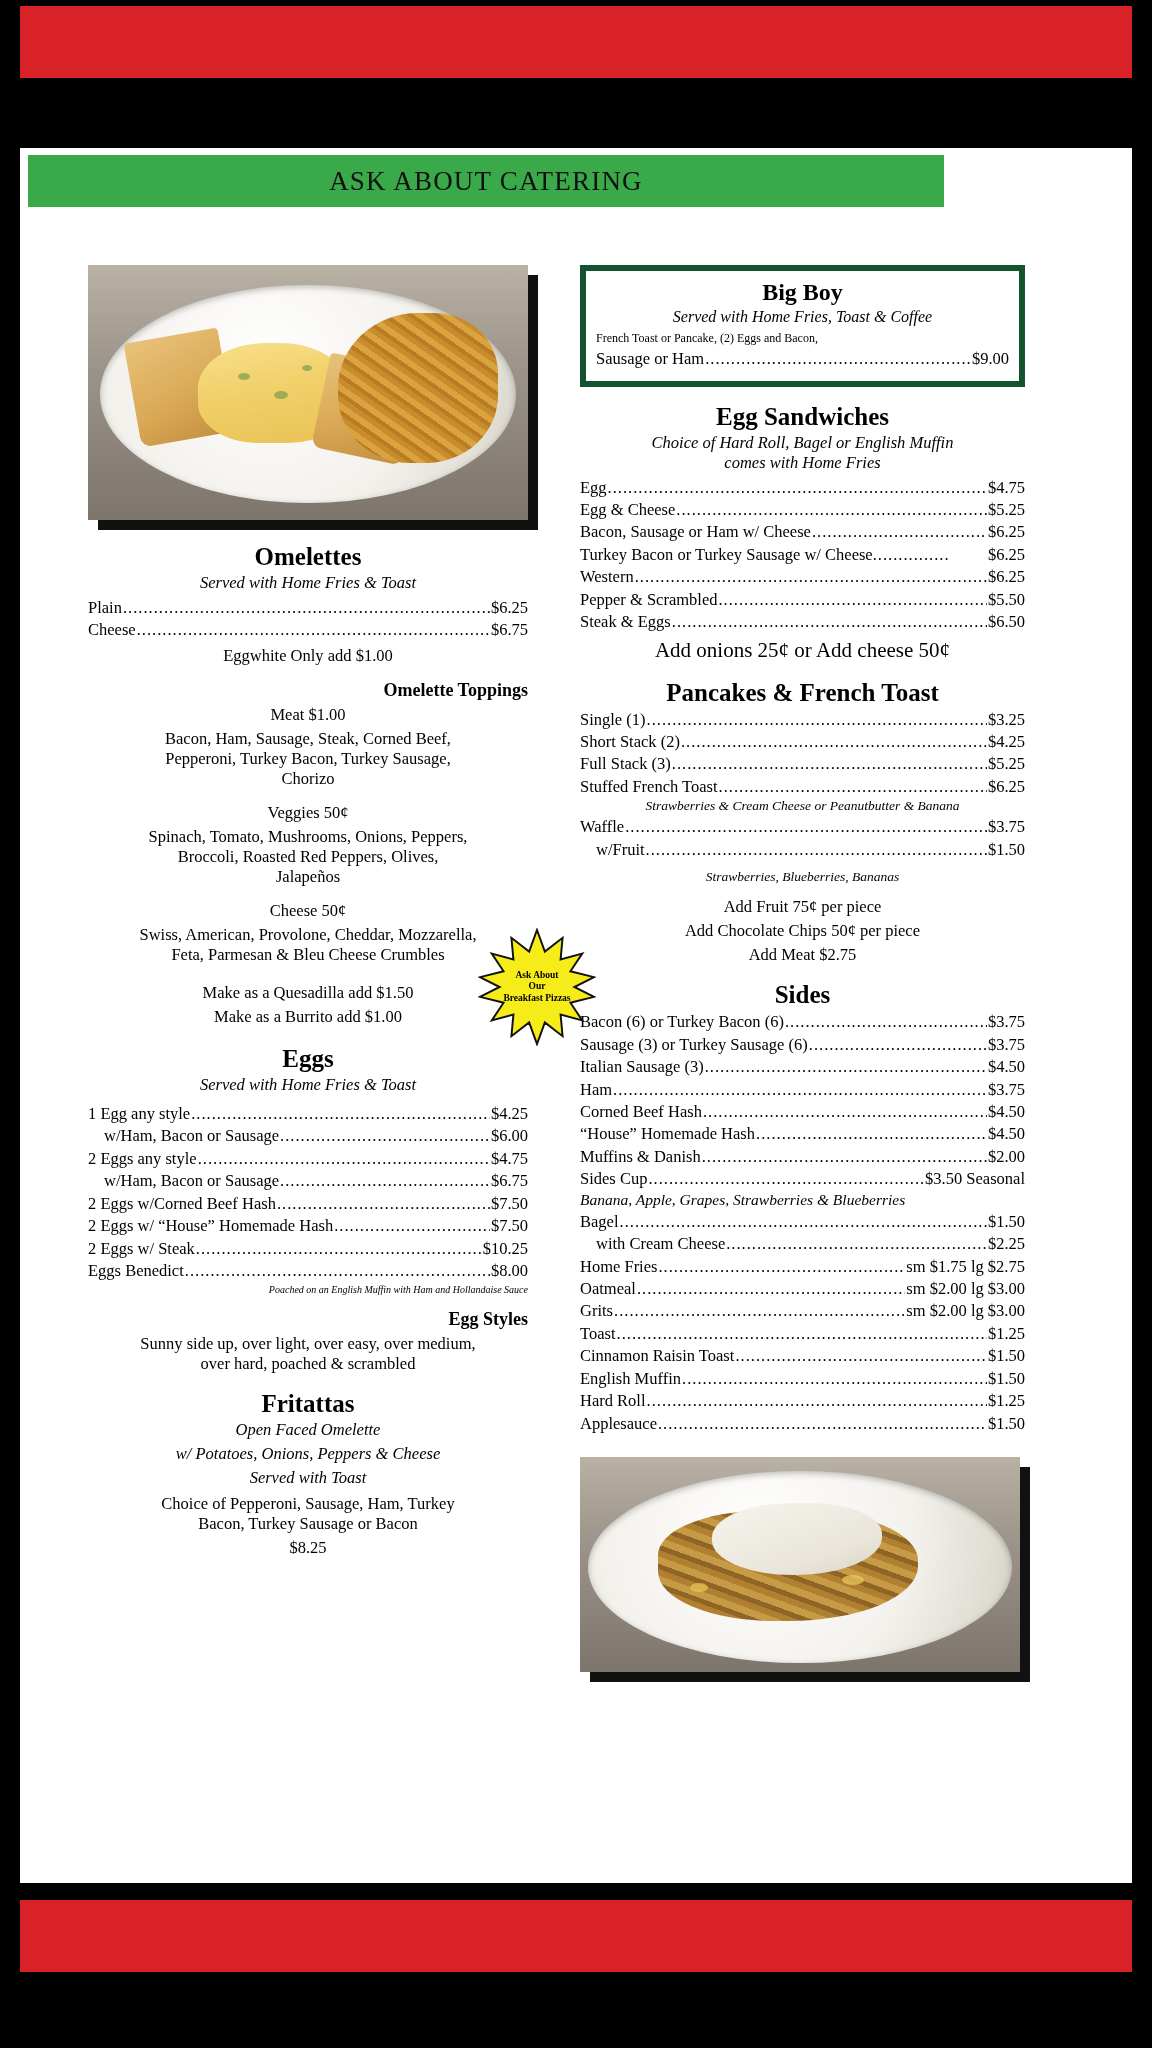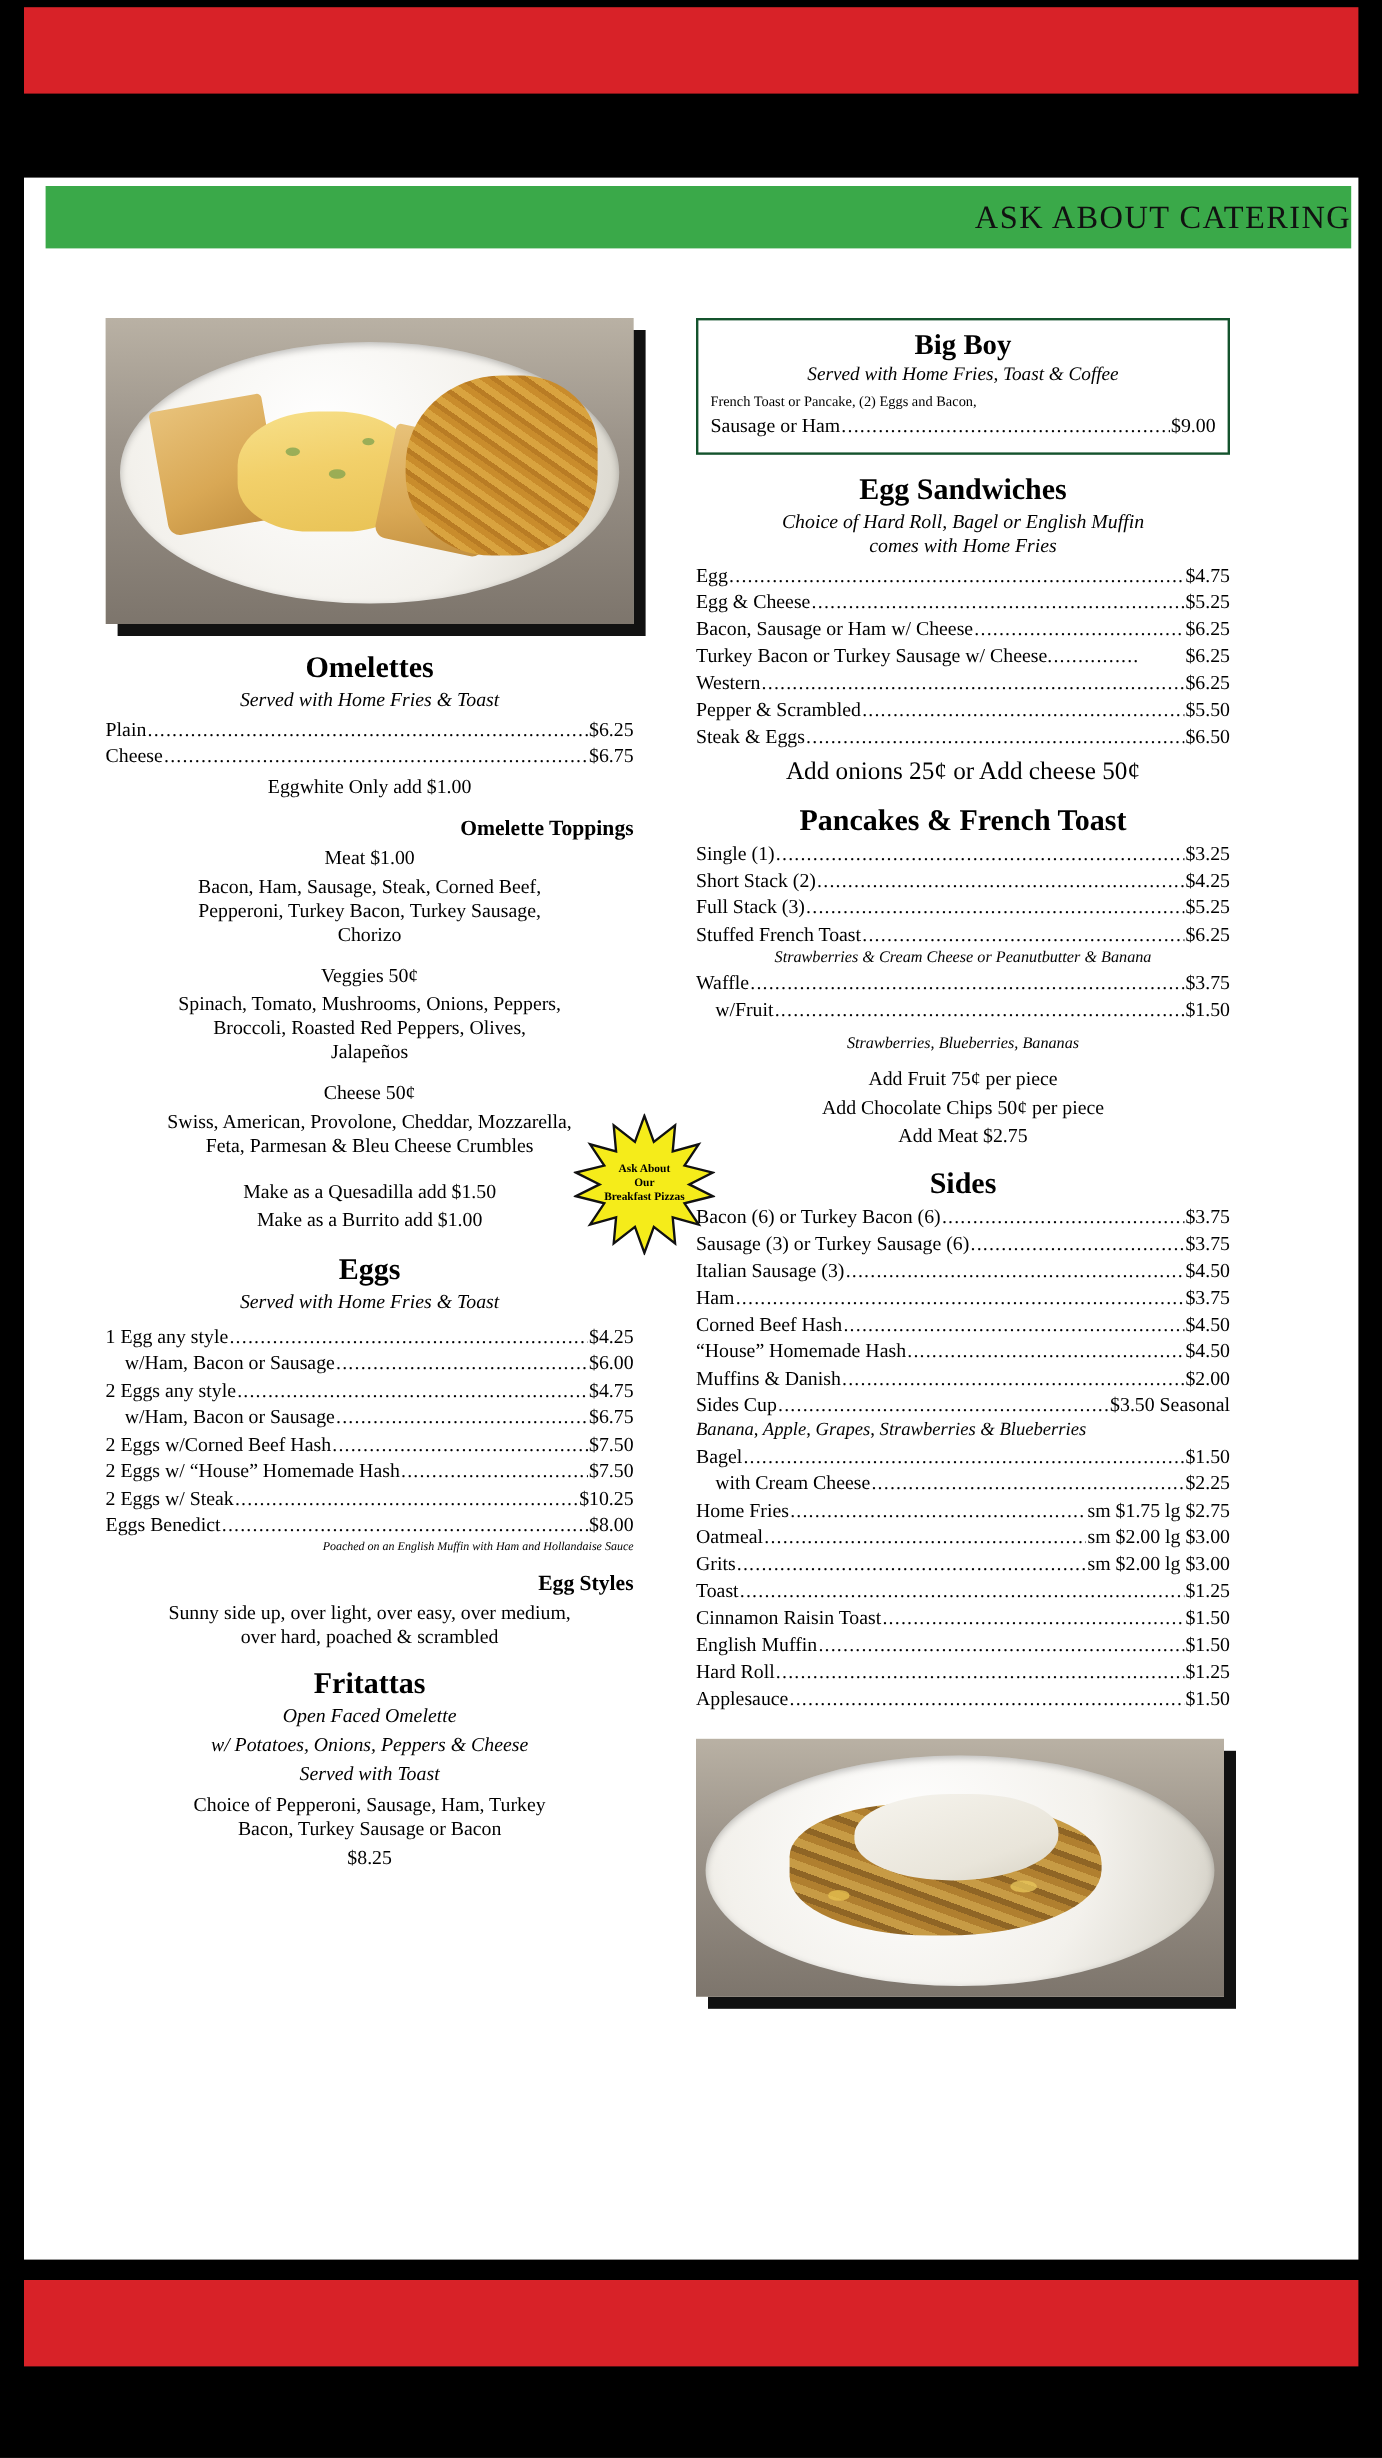"ASK ABOUT CATERING" .green-banner { justify-content: flex-end -> center; margin-left: 10px -> none; width: 1088px -> 916px }
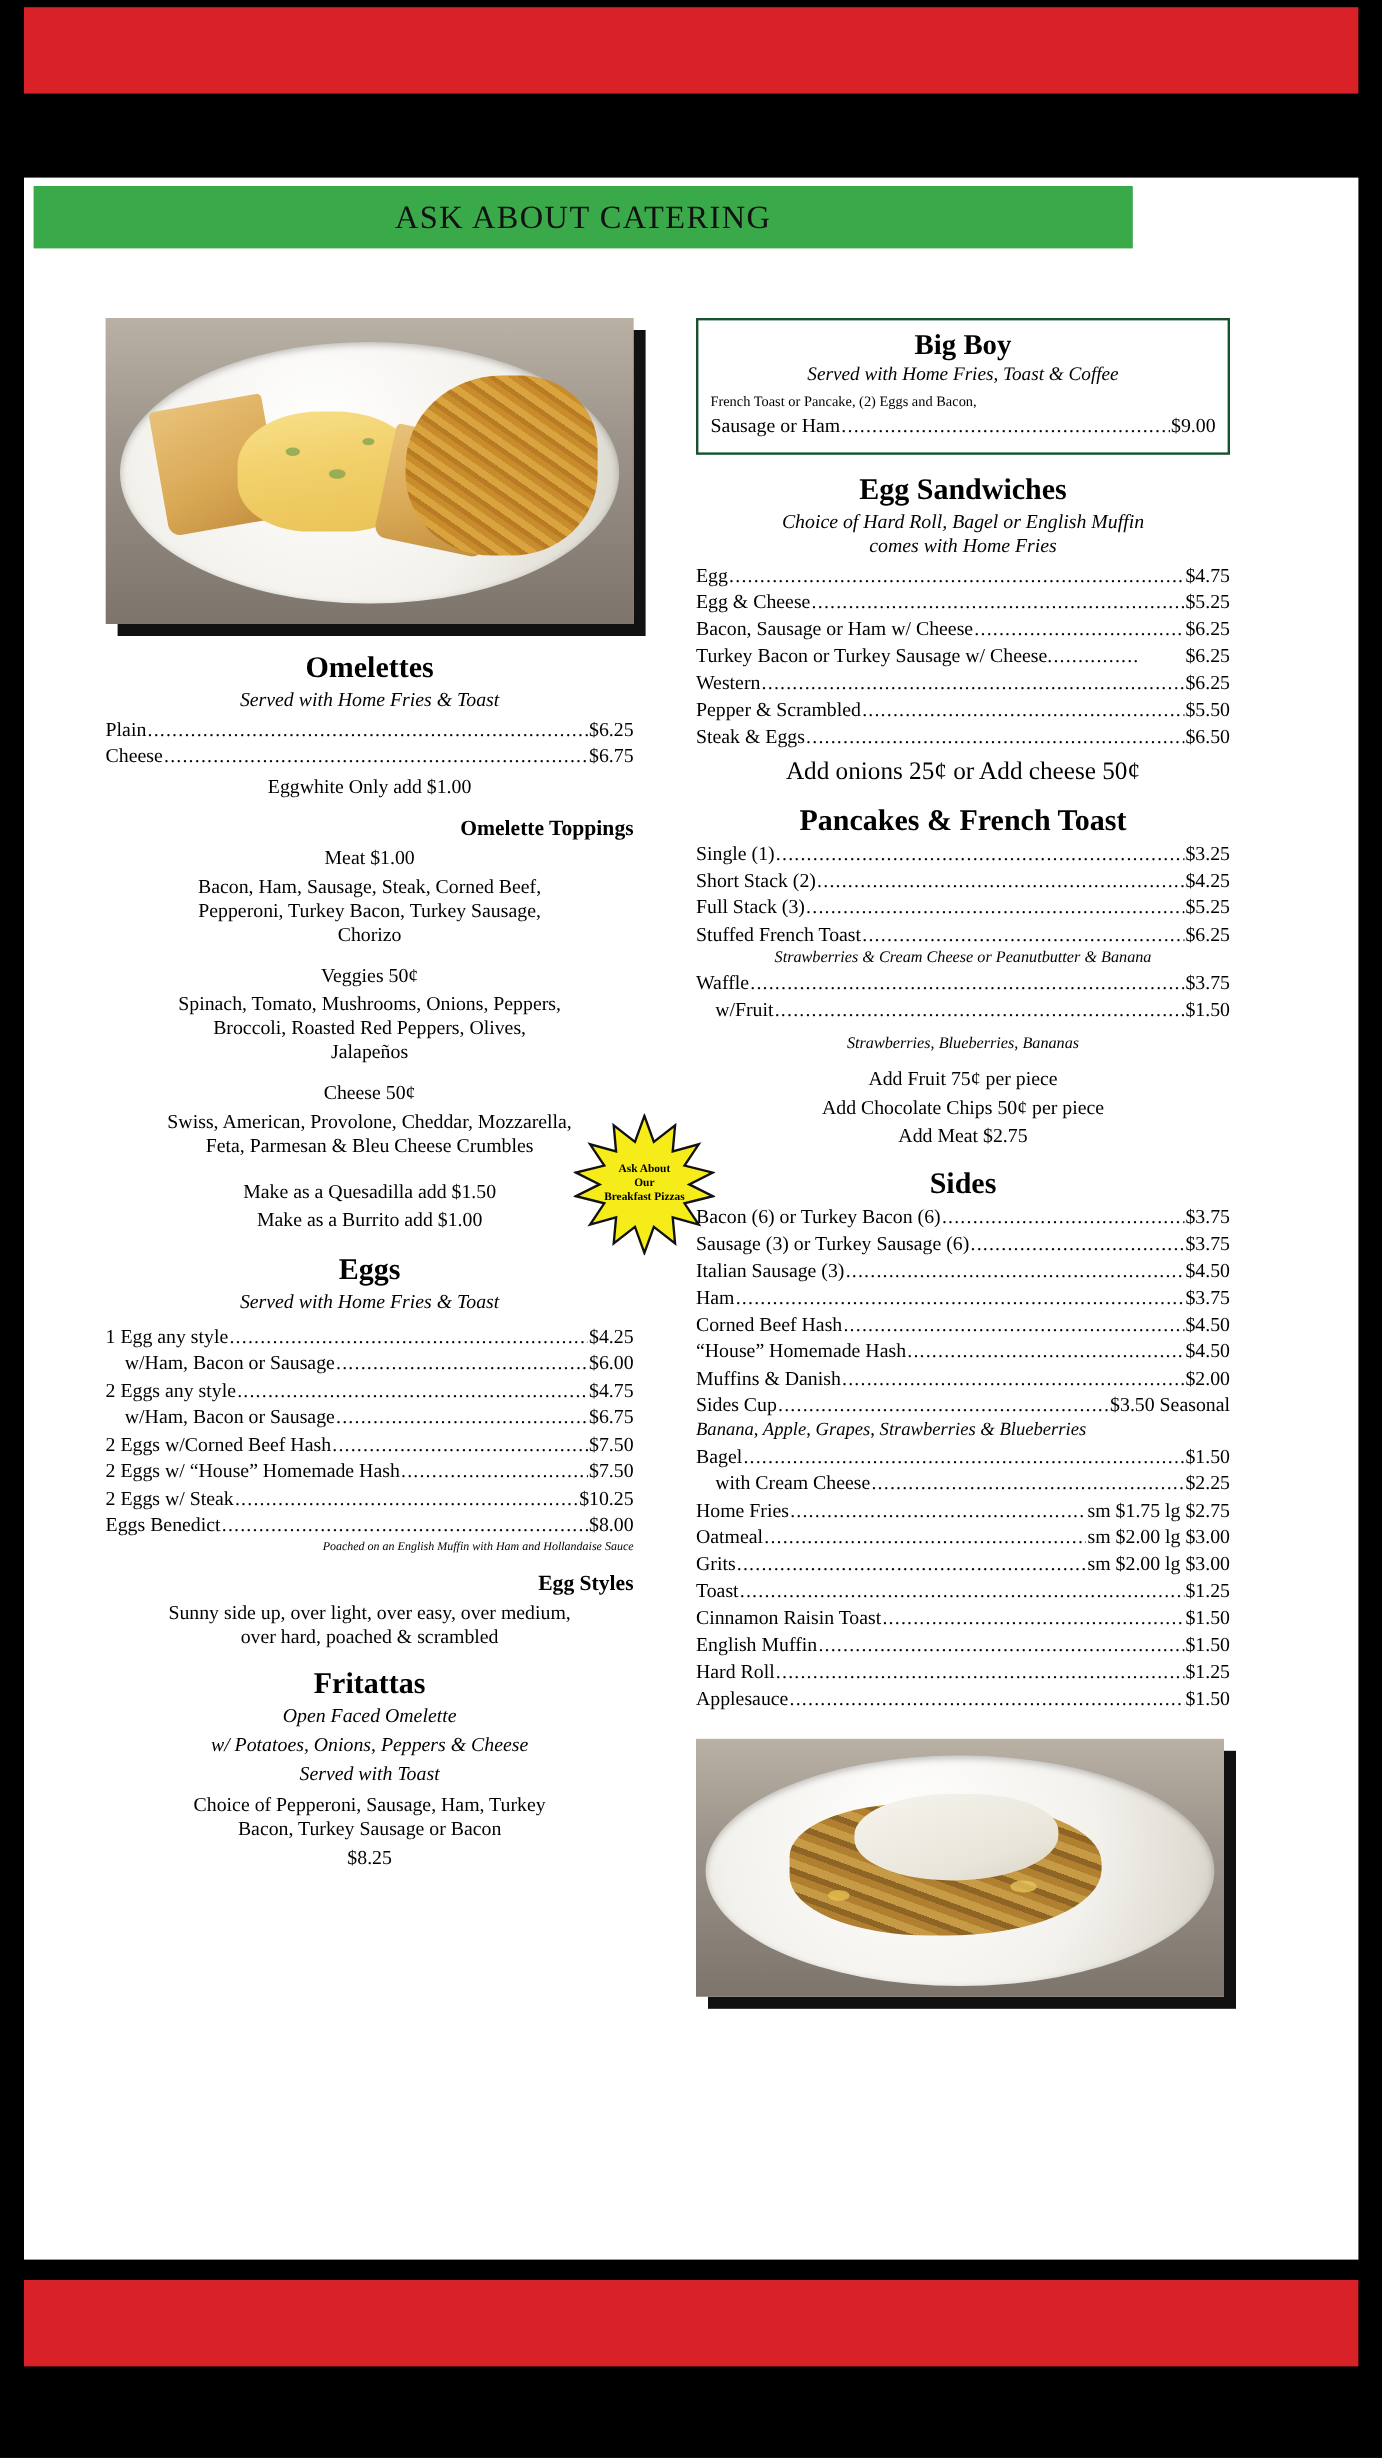"Big Boy" .box-bigboy { border: 2px solid #14532d -> 6px solid #14532d }
